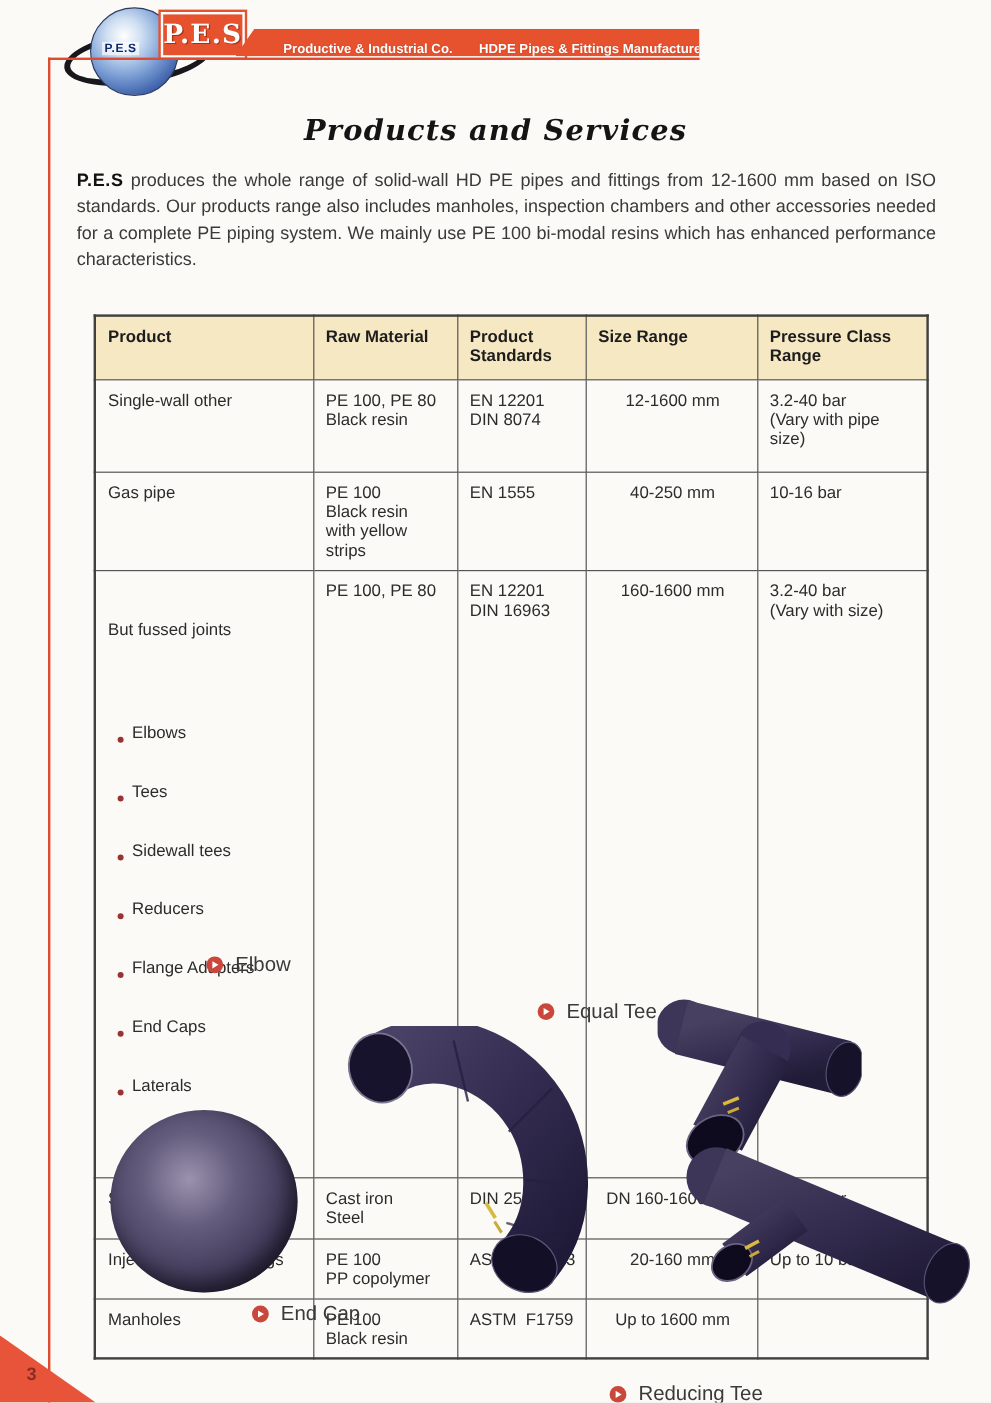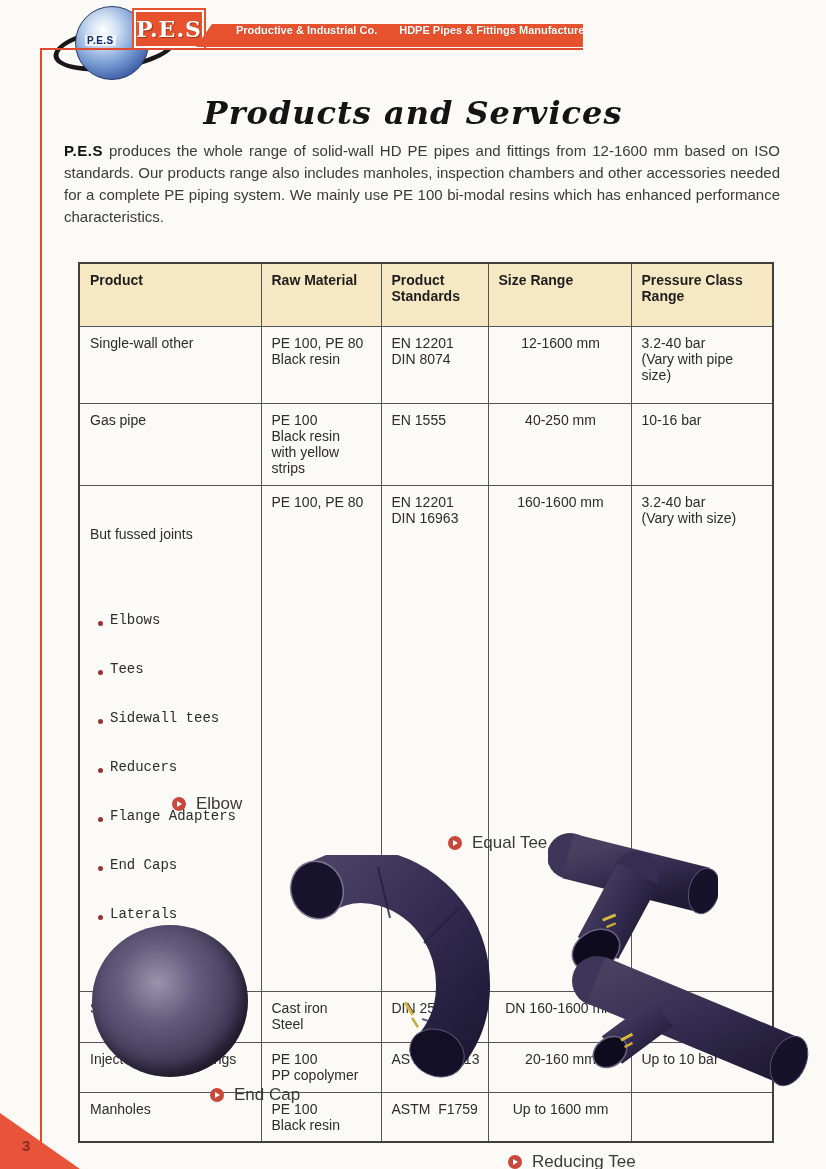"Productive & Industrial Co." .banner-strip { align-items: flex-start -> flex-end }
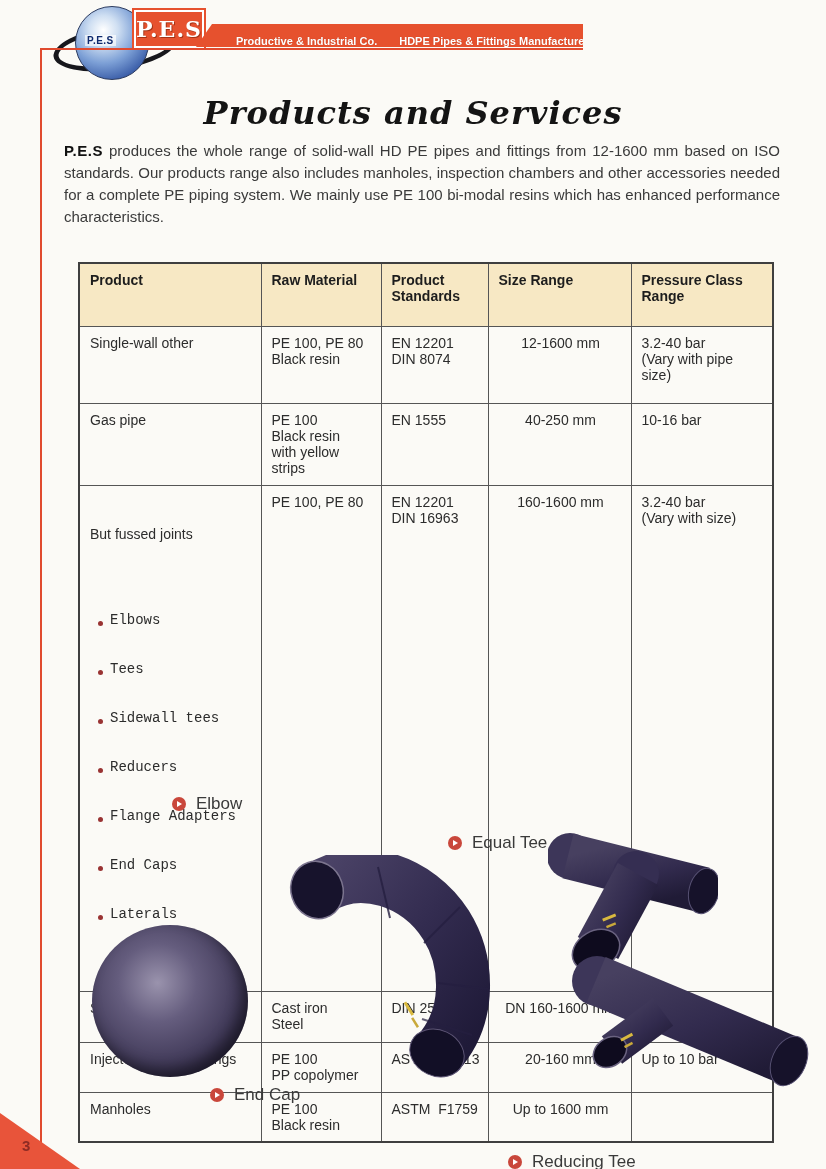"Products and Services" .title { font-size: 32px -> 24px }
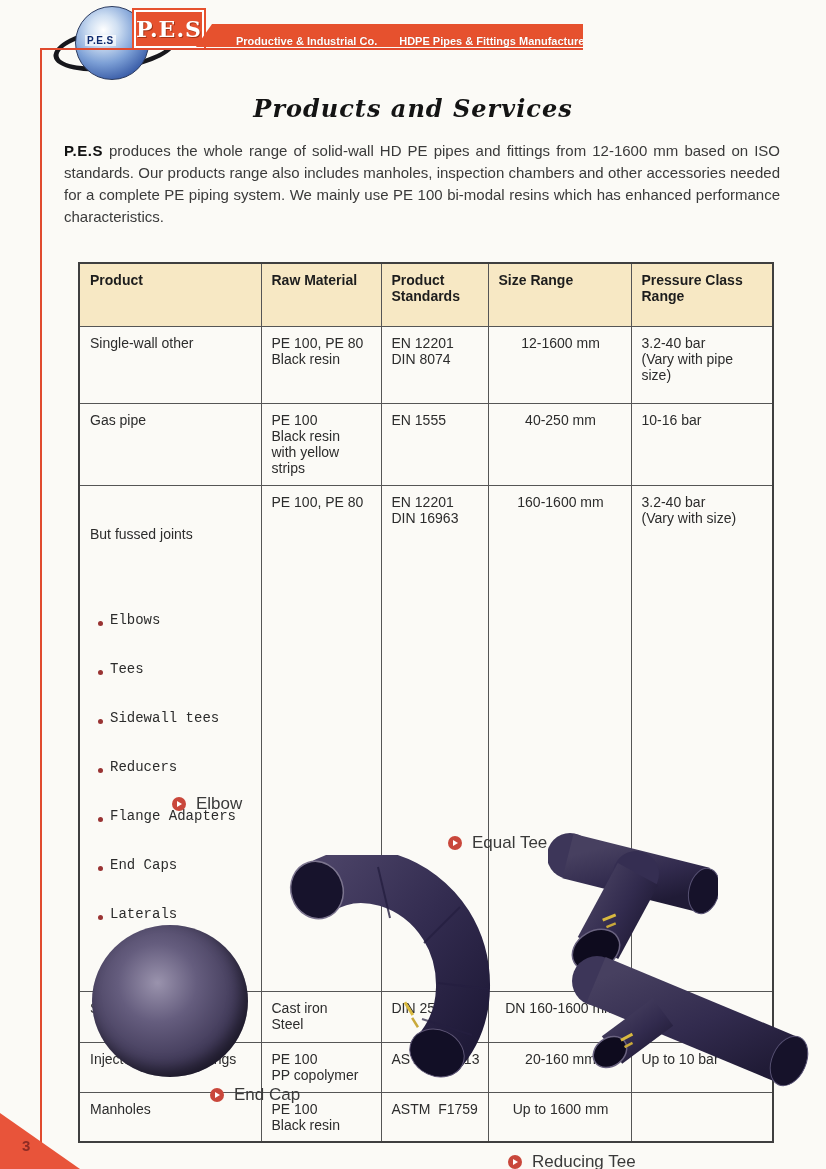"Product" tr { height: 63px -> 53px }
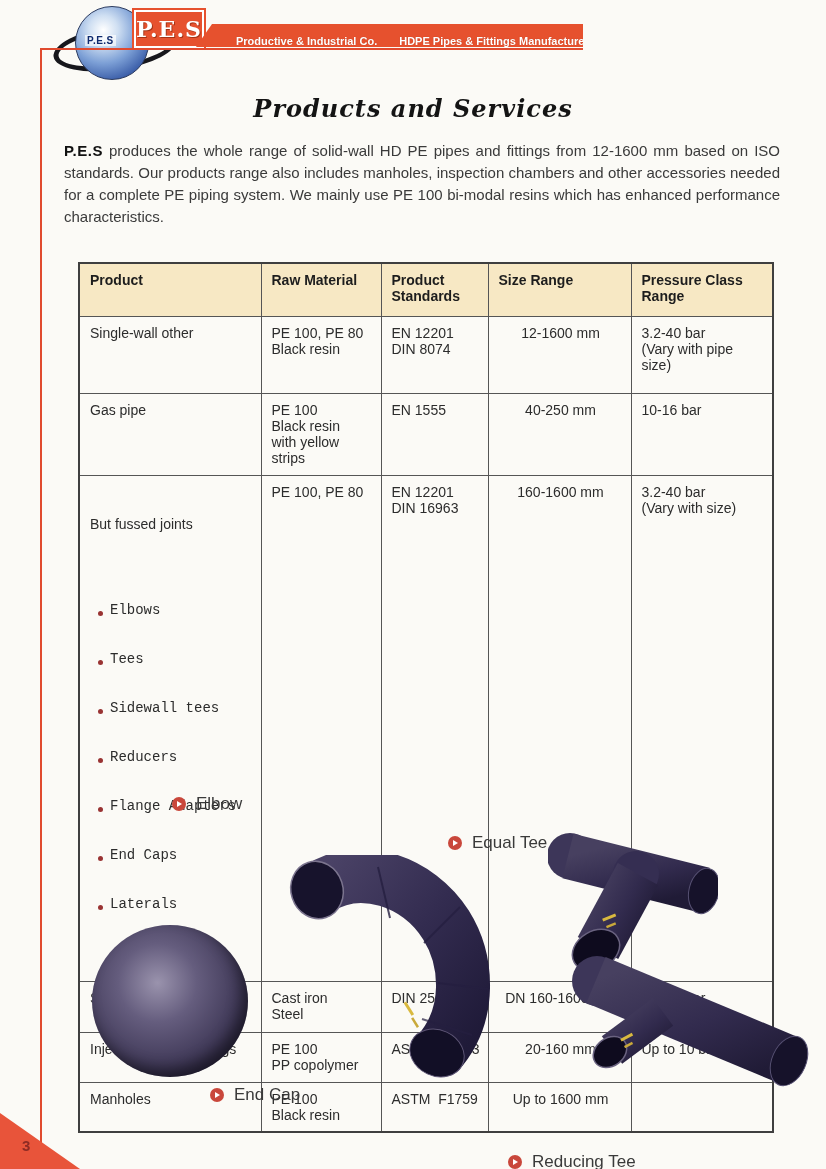"Elbows" .prod-items li { align-items: center -> flex-end; font-family: Liberation Mono, monospace -> none }
